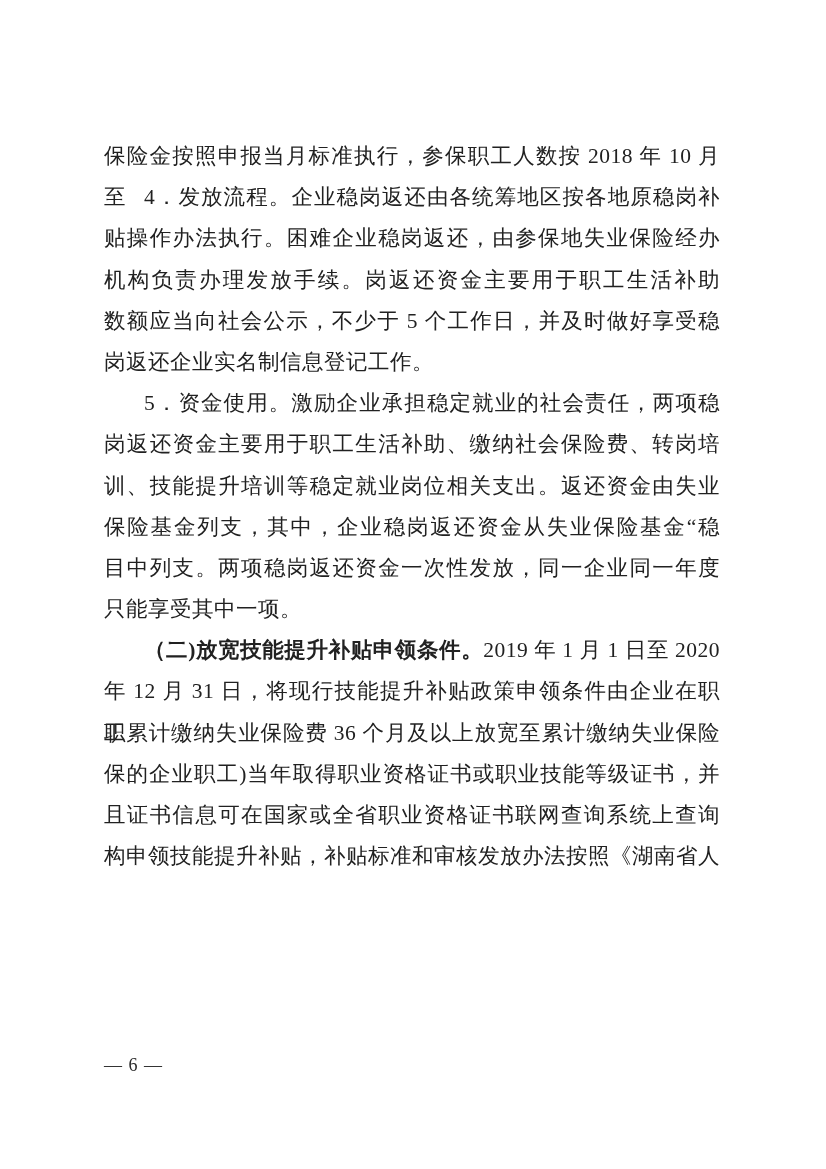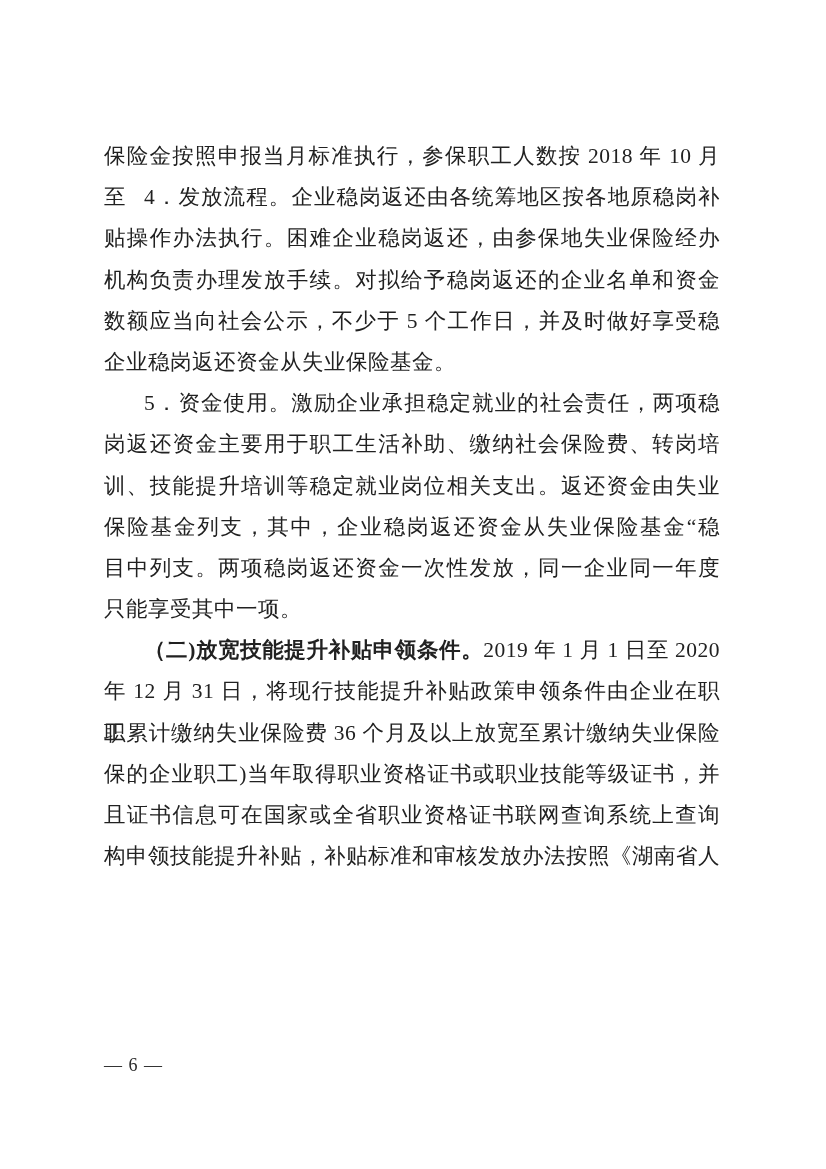"机构负责办理发放手续。对拟给予稳岗返还的企业名单和资金" div.line { text: 对拟给予稳岗返还的企业名单和资金 -> 岗返还资金主要用于职工生活补助 }
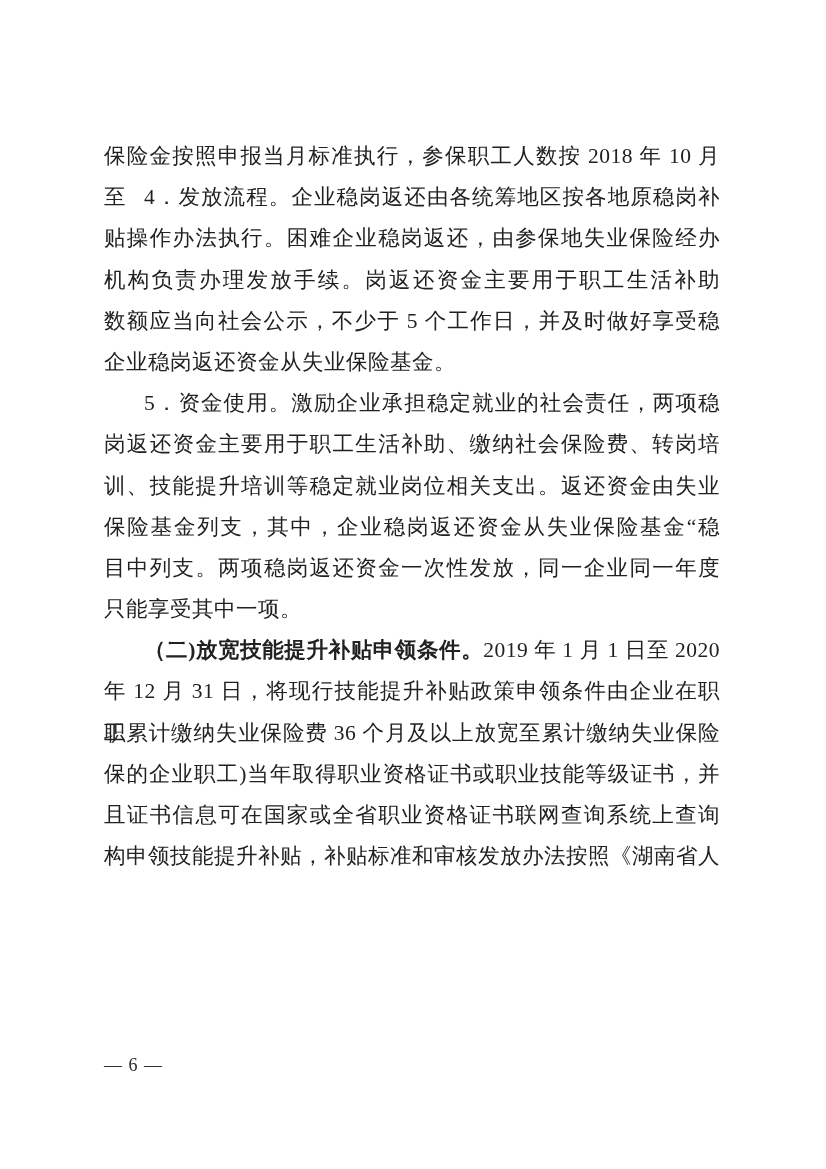"企业稳岗返还资金从失业保险基金。" div.line { text: 企业稳岗返还资金从失业保险基金 -> 岗返还企业实名制信息登记工作 }
